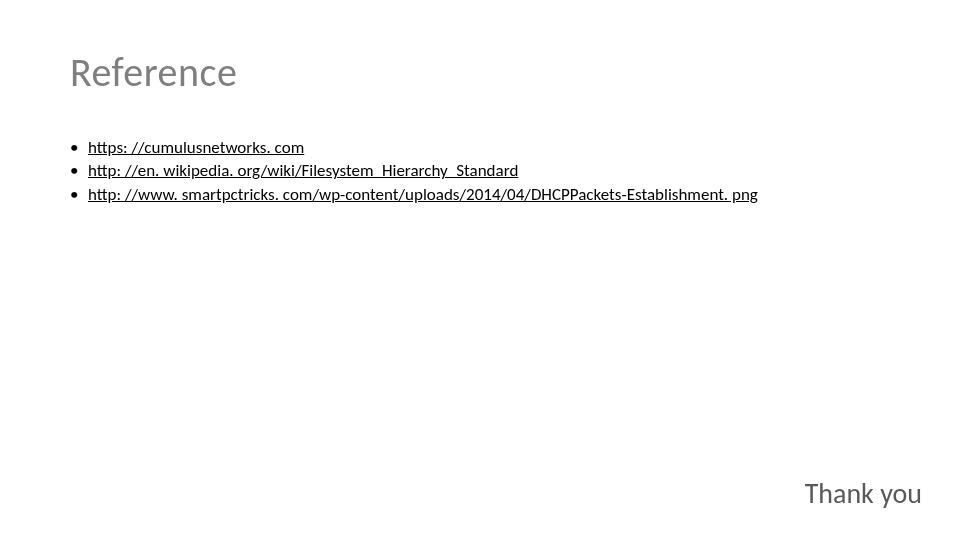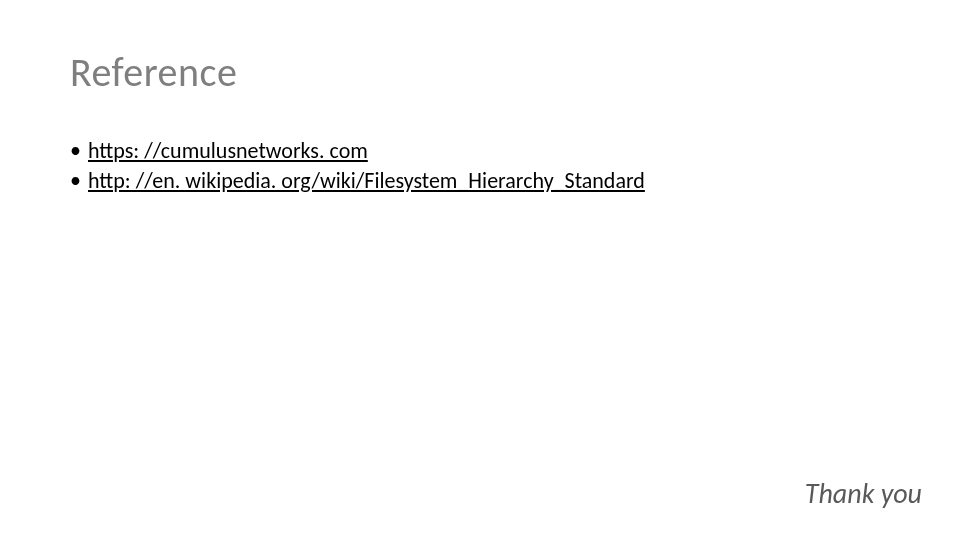"https: //cumulusnetworks. com" .refs li { font-size: 22px -> 17px }
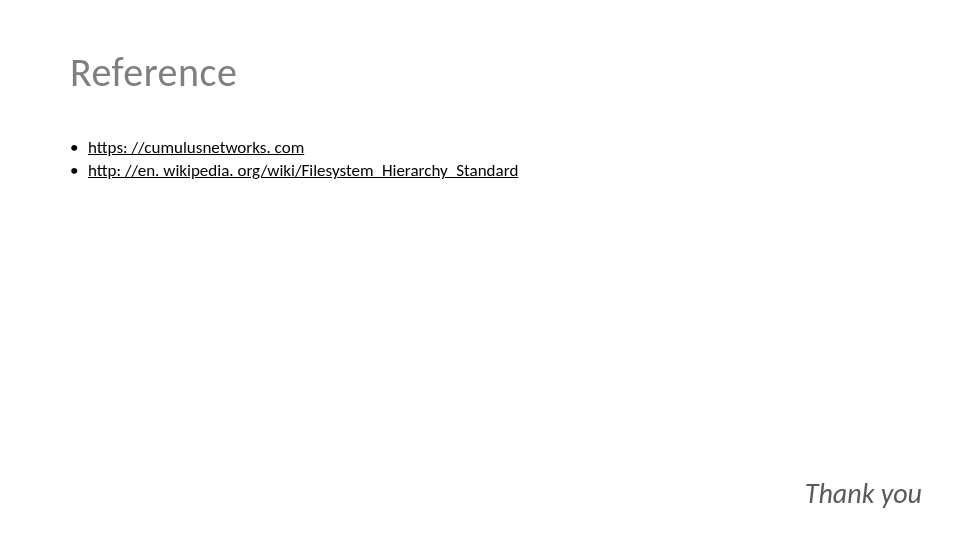"http: //www. smartpctricks." li { html: none -> <li><a>http: //www. smartpctricks. com/wp-content/uploads/2014/04/DHCPPackets-Establishment. png</a></li> }
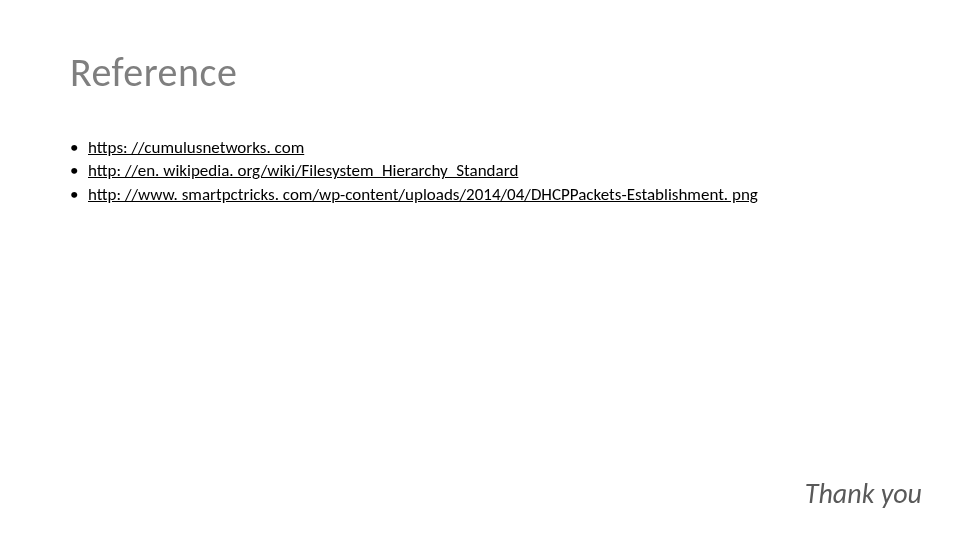"Thank you" .footer { font-style: italic -> none }
